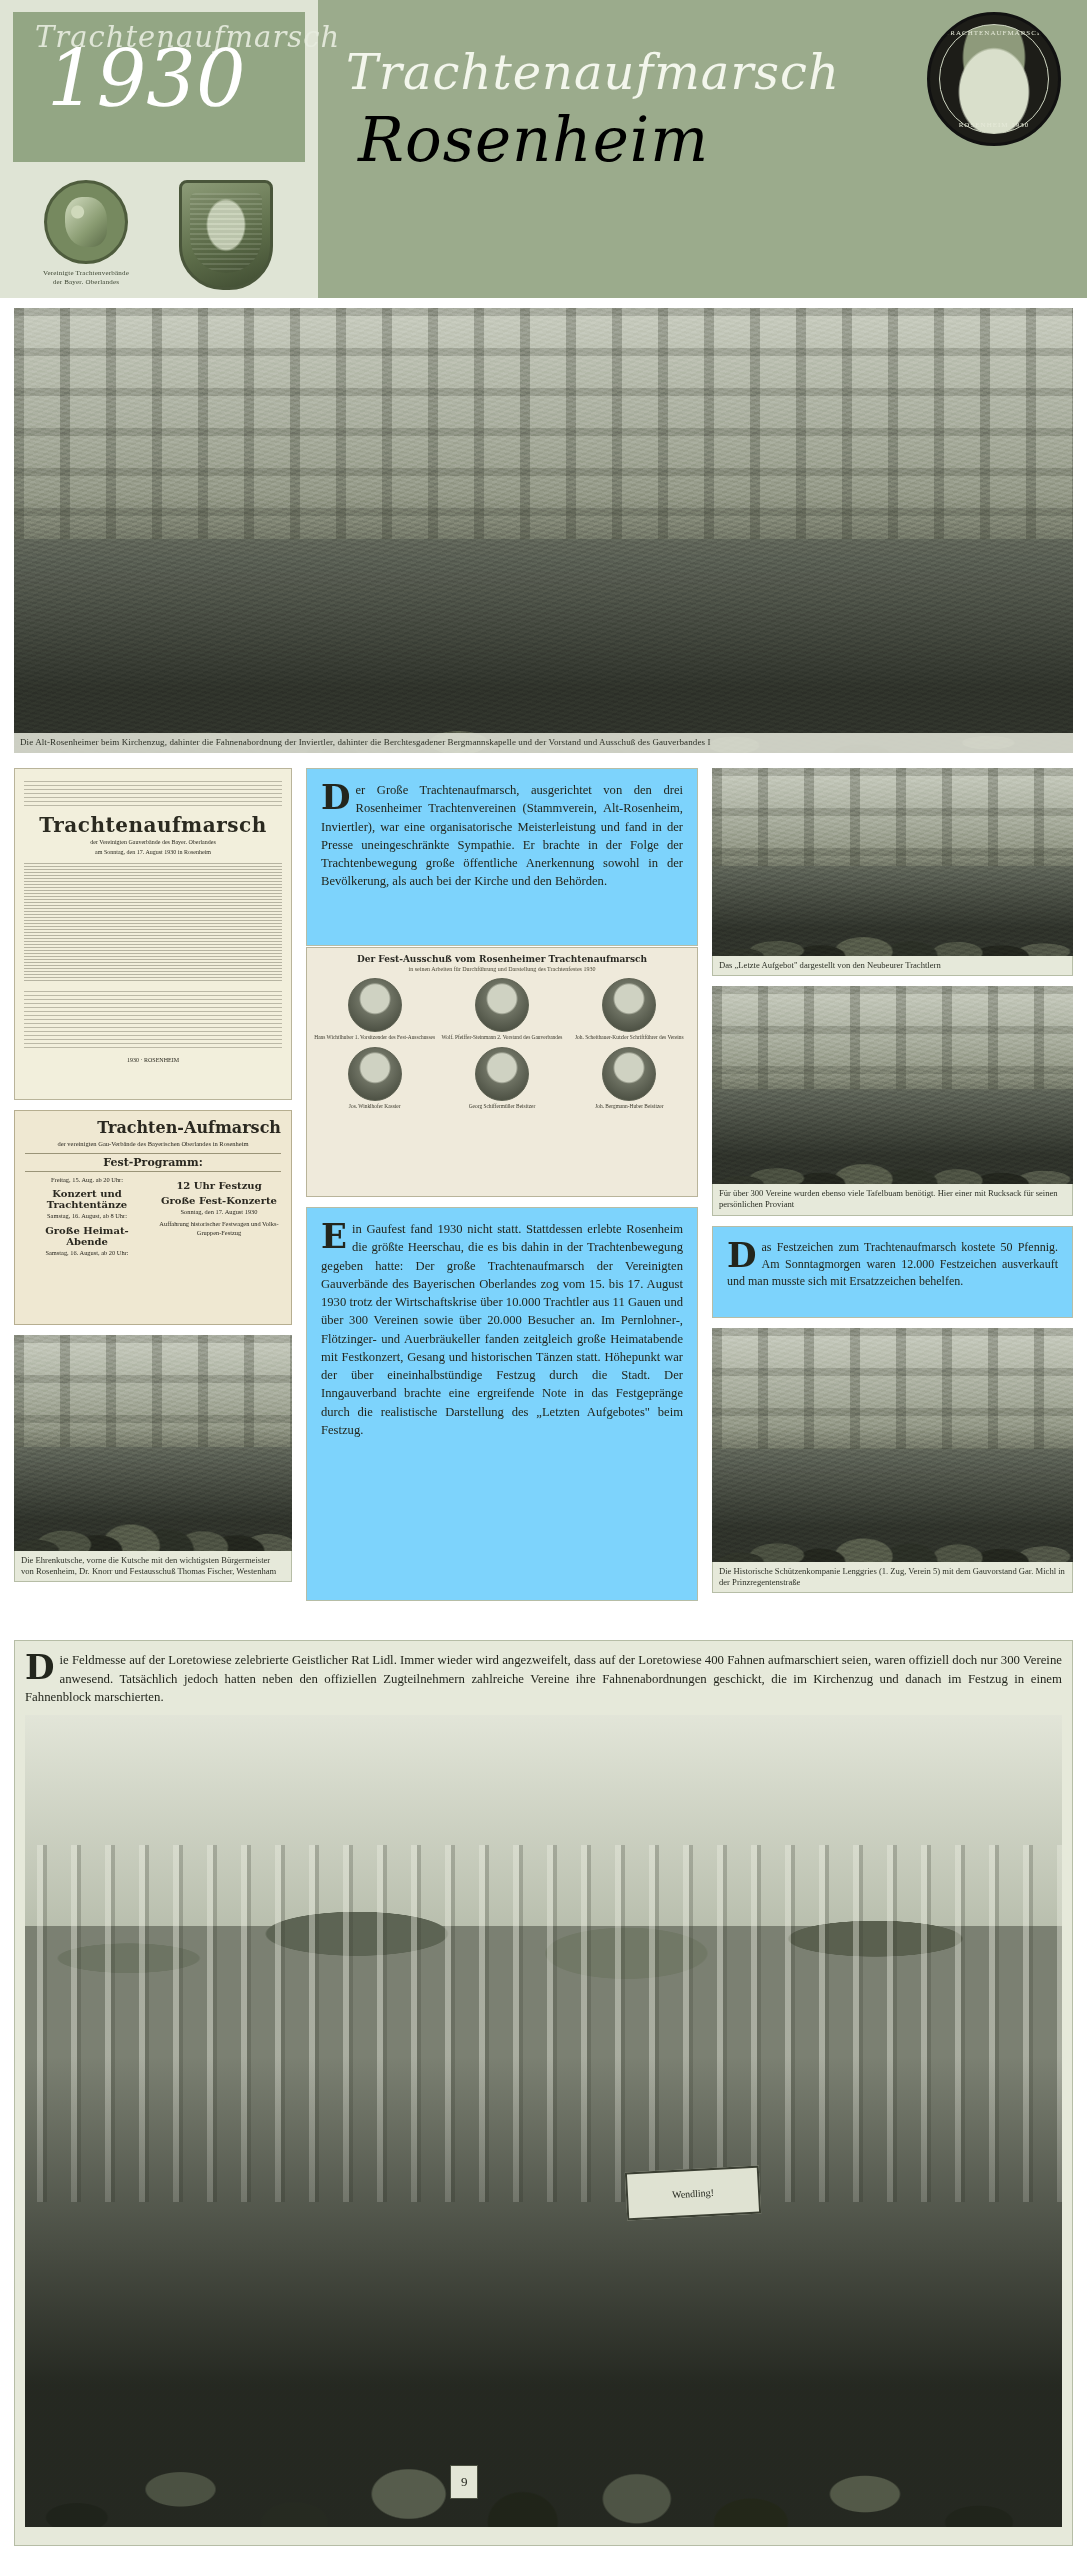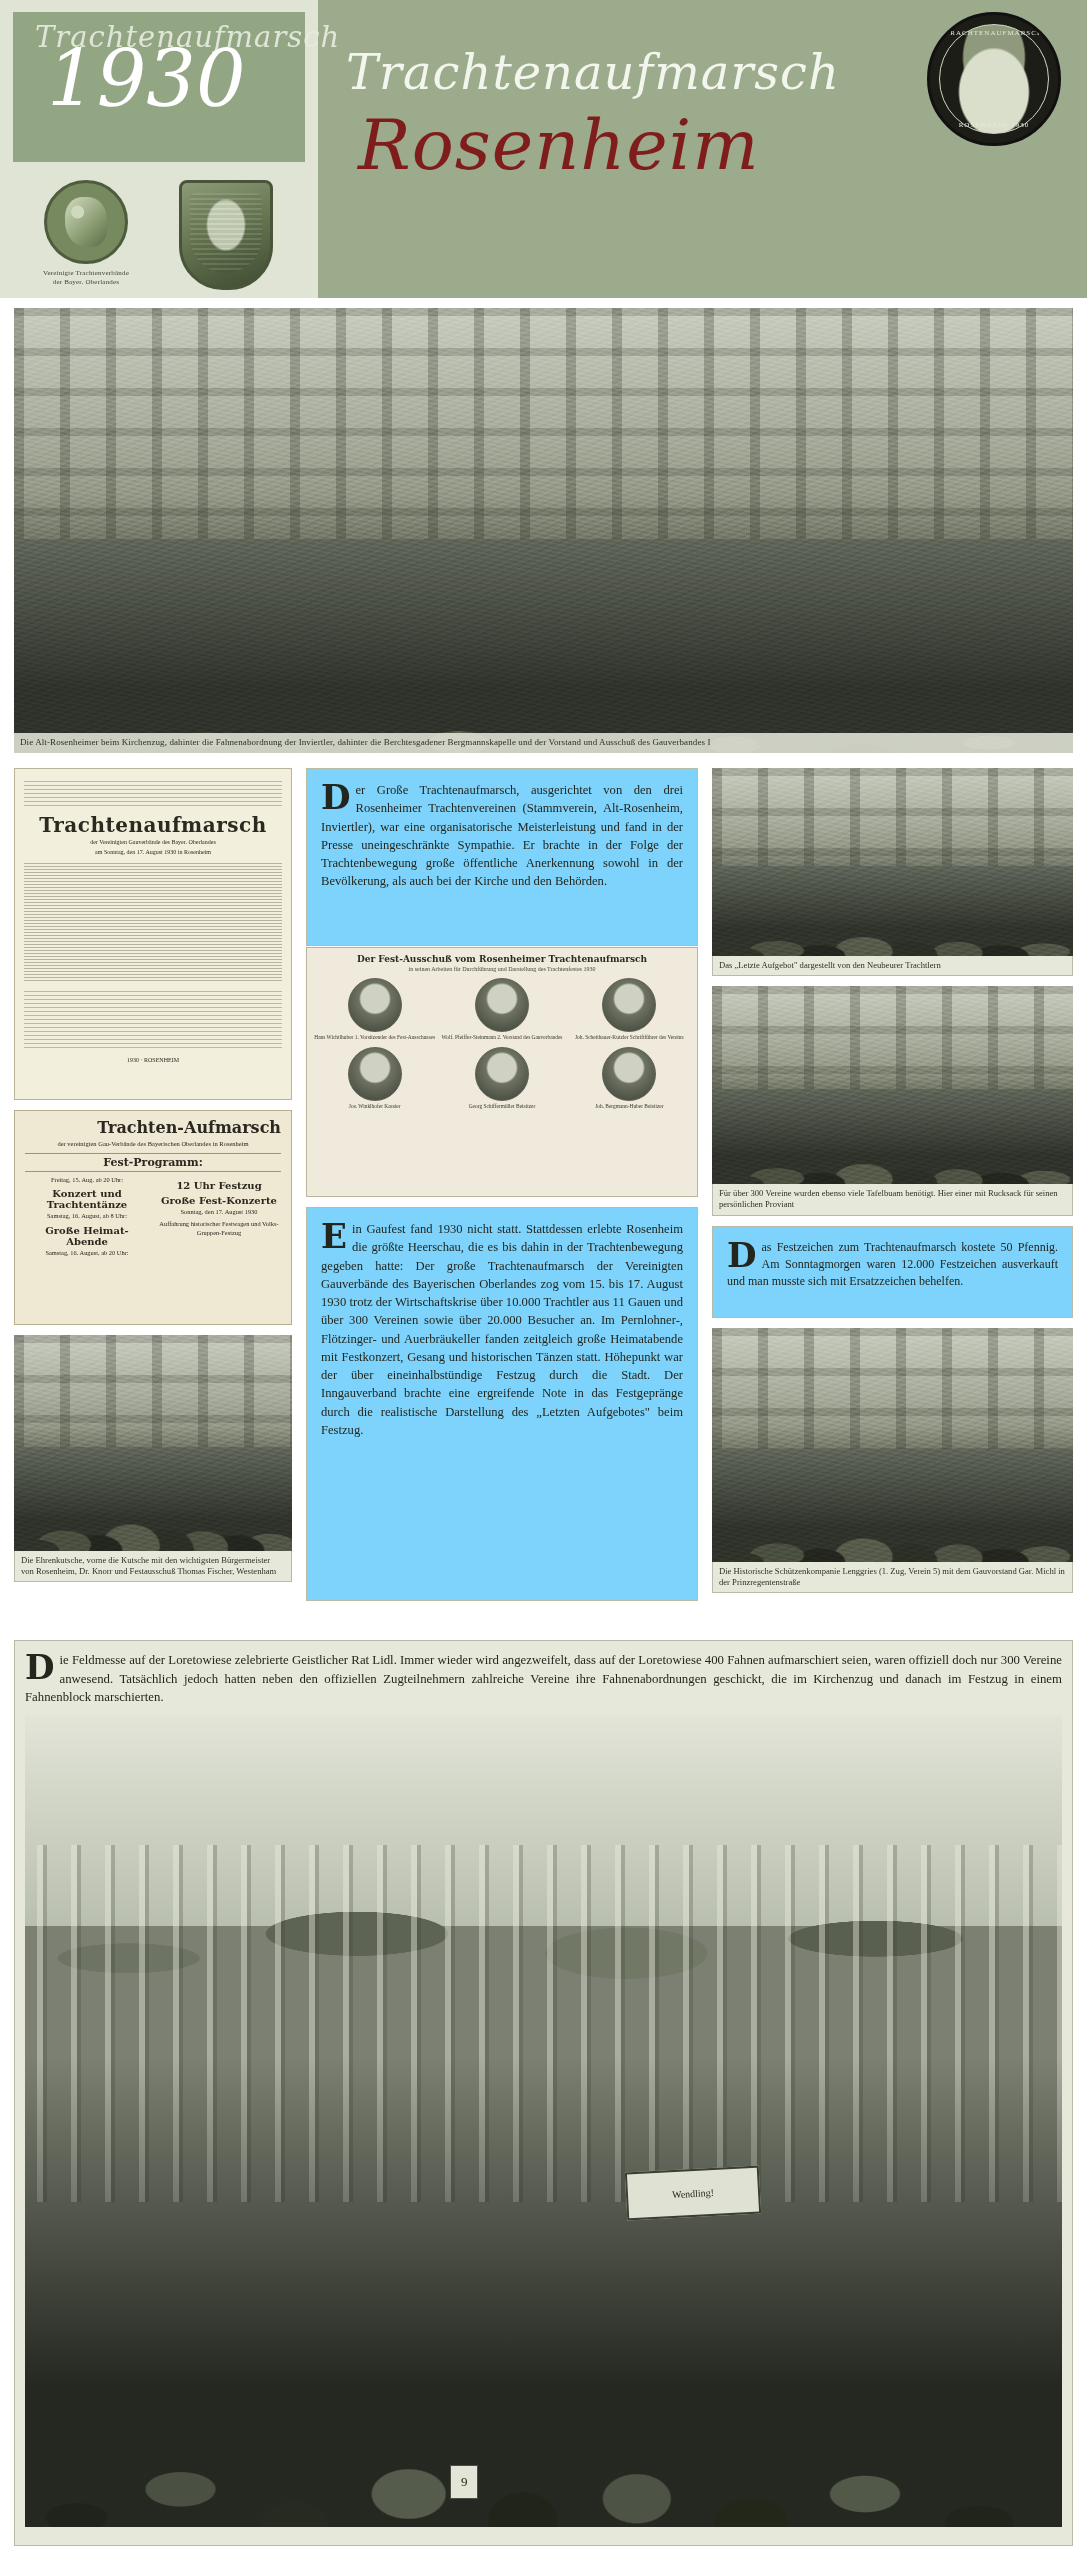"Rosenheim" .title-line2 { color: #7f1d1d -> #000000; font-size: 70px -> 61px }
